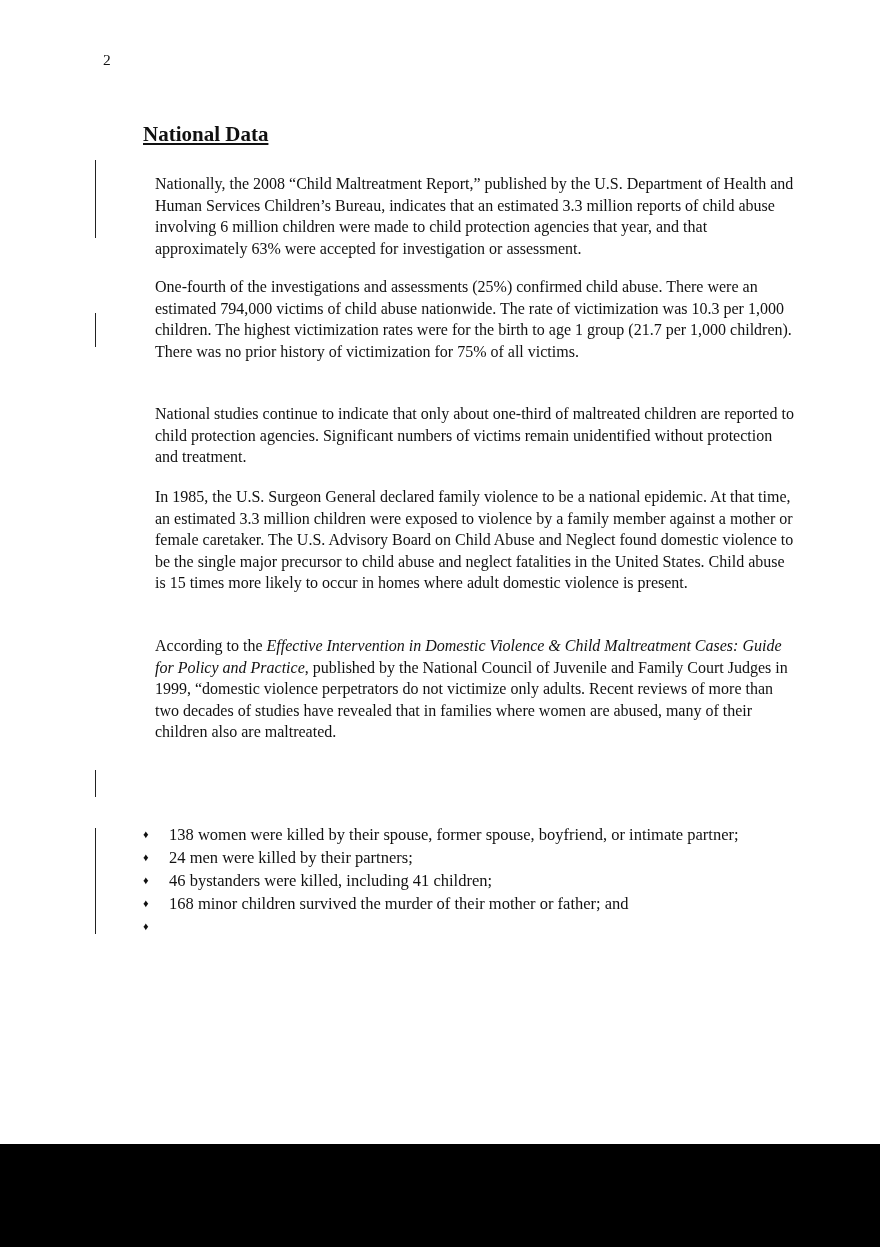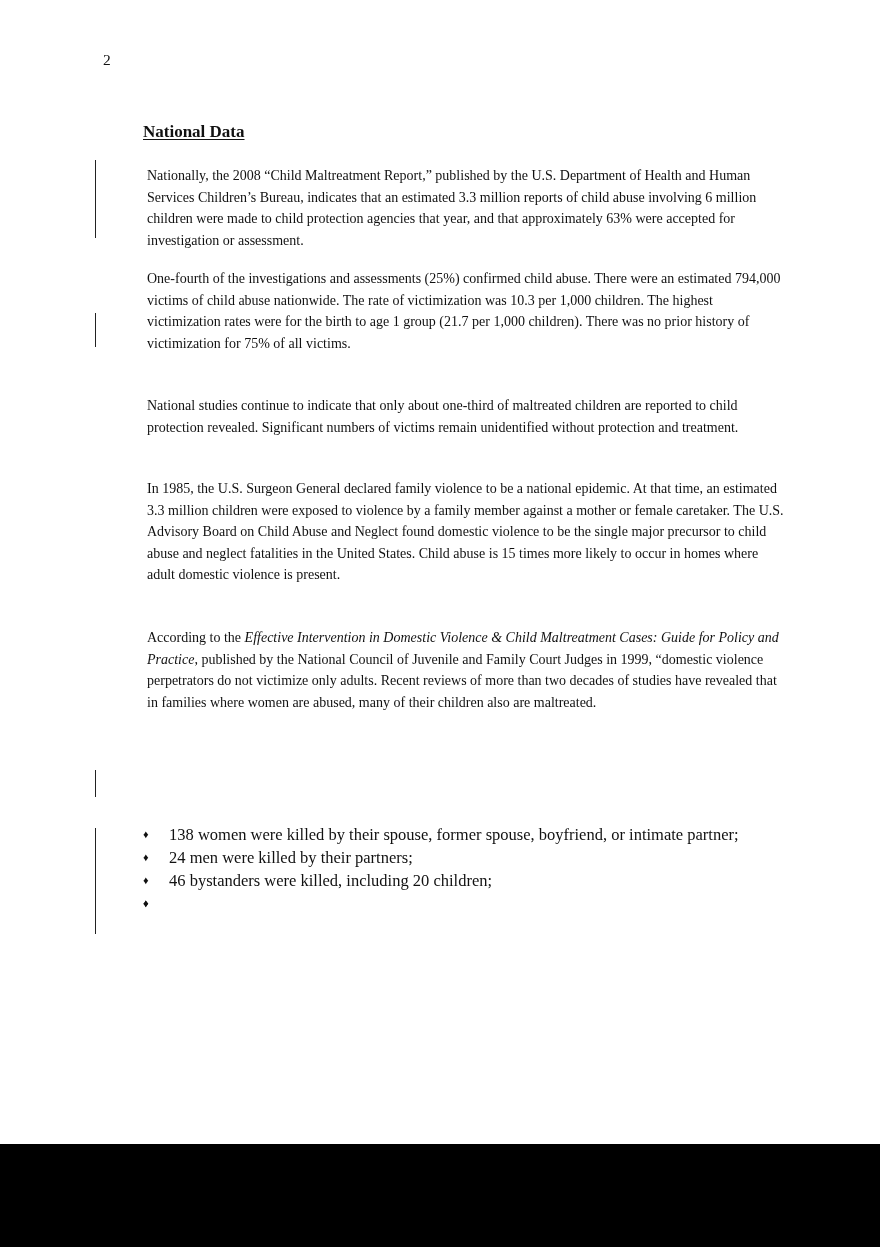"National Data" .section-title { font-size: 17px -> 21px }
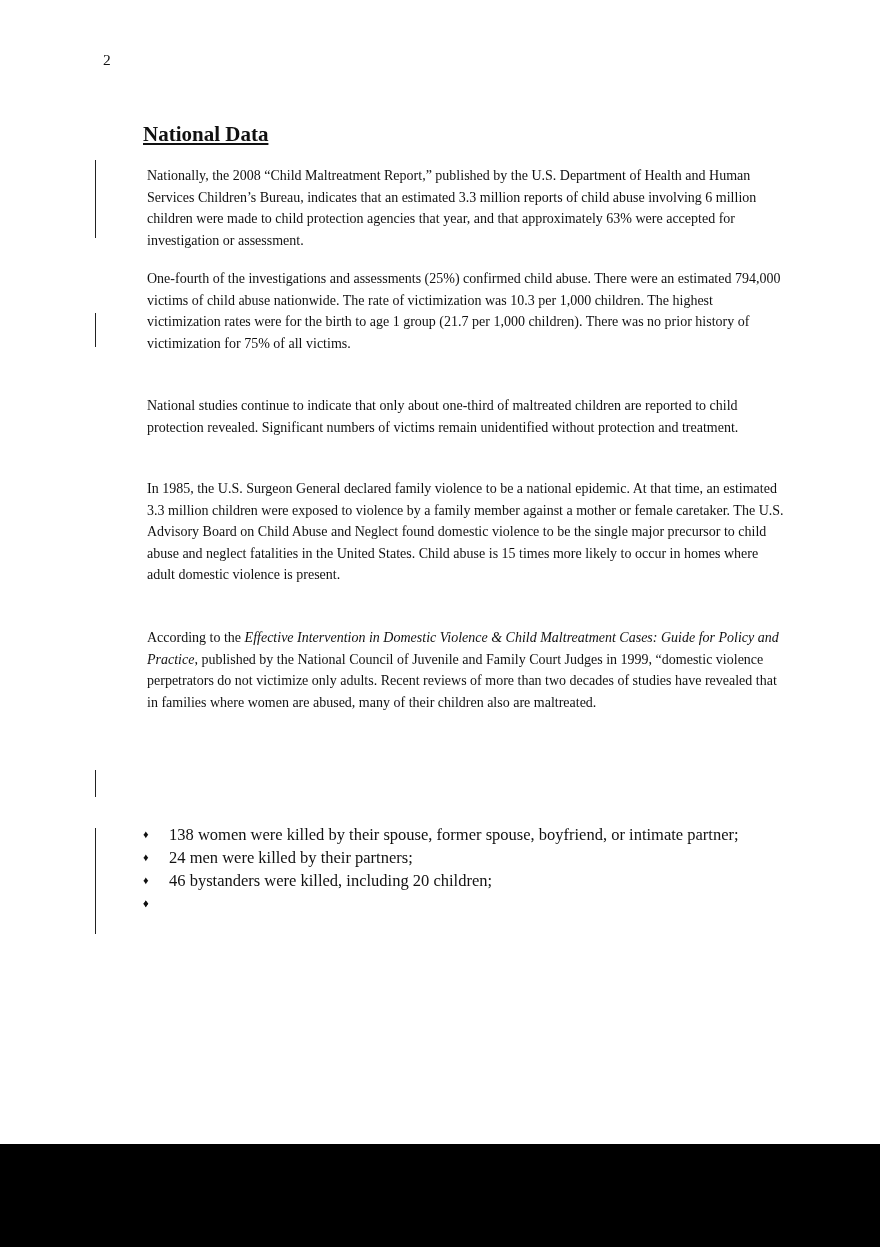"Nationally, the 2008 “Child Maltreatment" .para { font-size: 14px -> 16px; margin: 4px -> 12px }
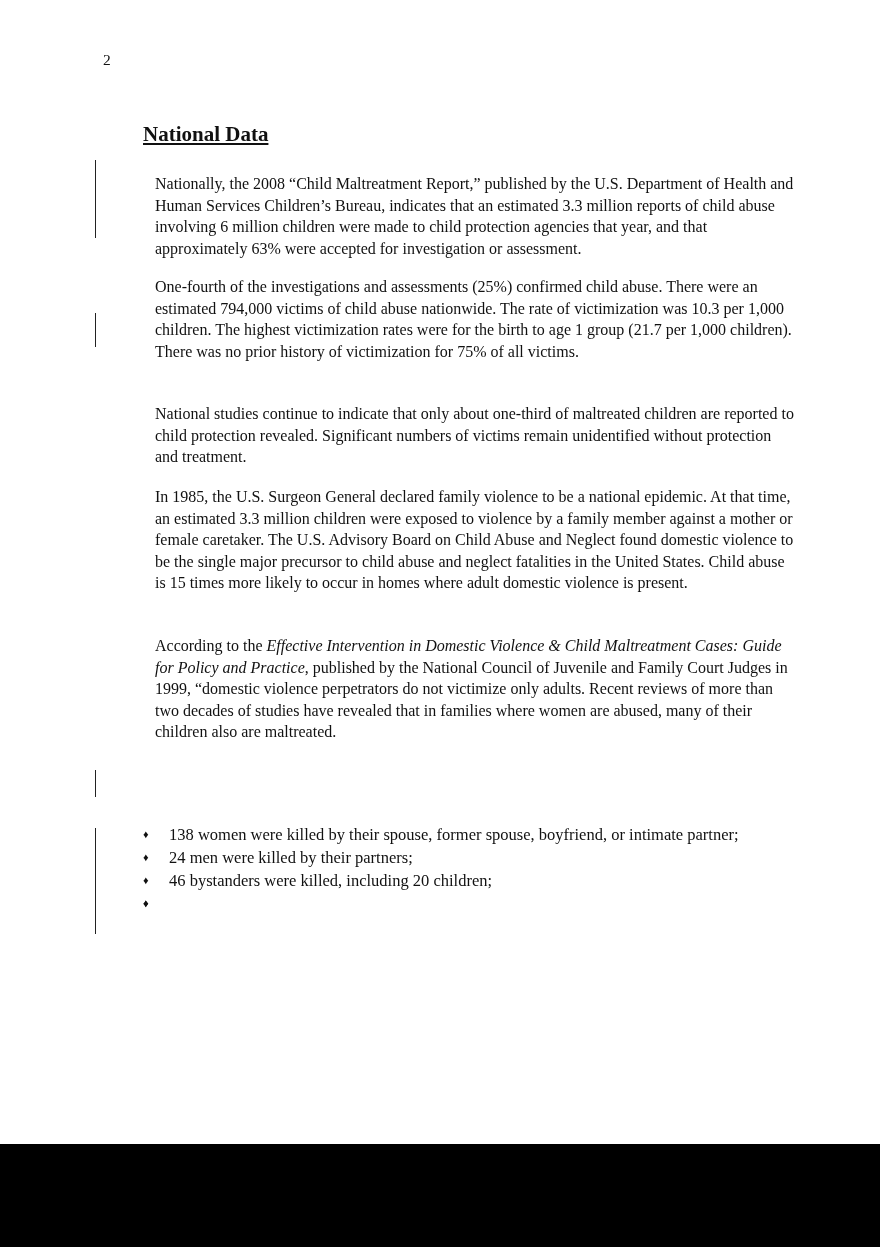"National studies continue to indicate" p.para { text: revealed -> agencies }
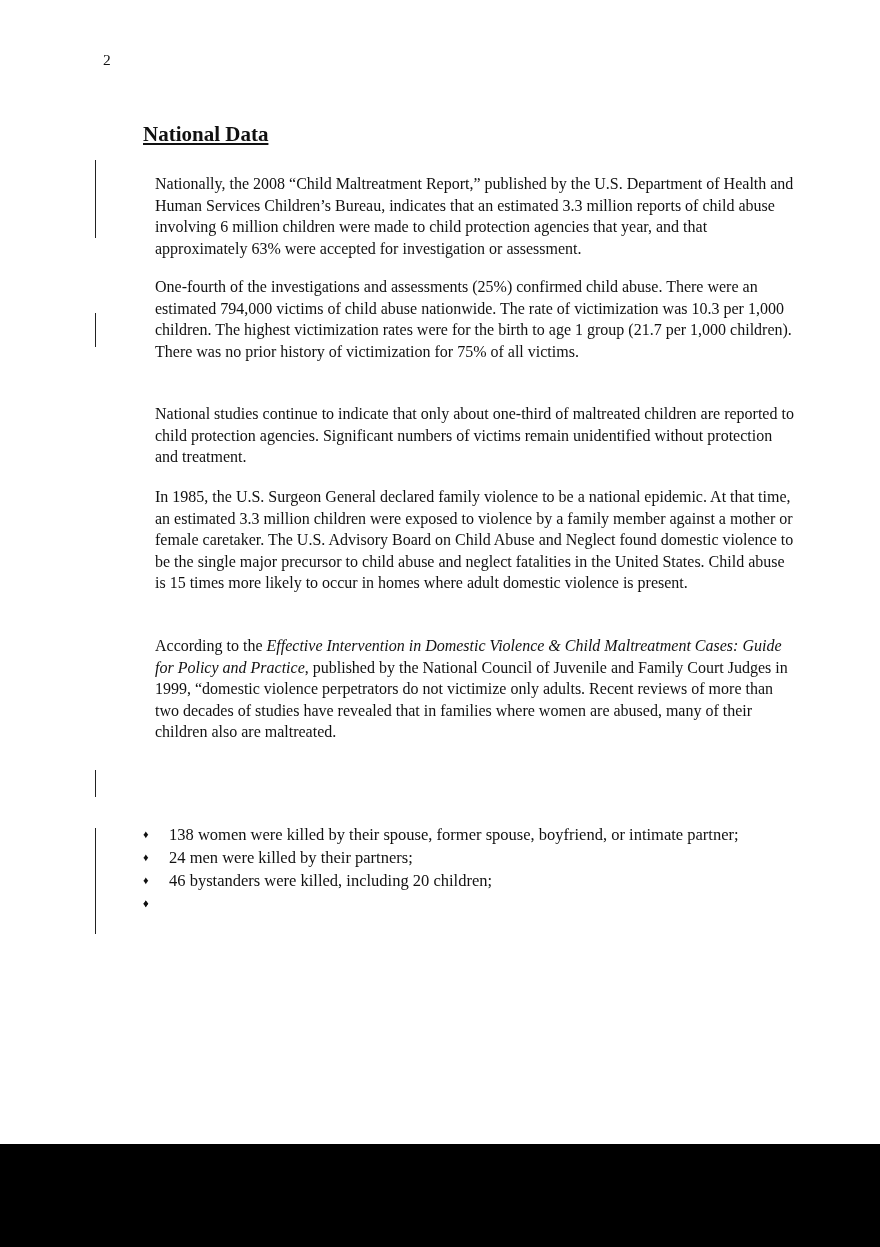"46 bystanders were killed, including" span { text: 20 -> 41 }
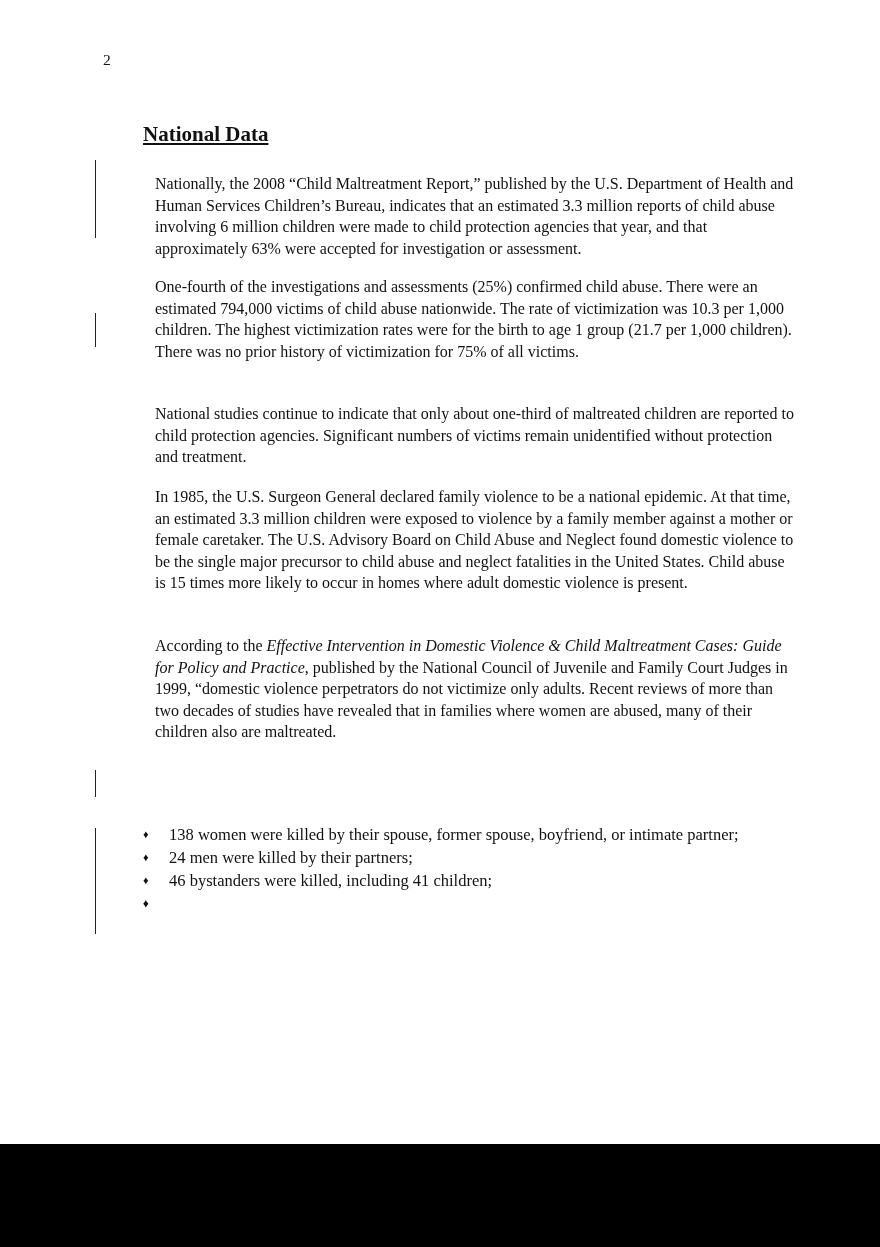"168 minor children survived the" span { html: none -> <span>168 minor children survived the murder of their mother or father; and</span> }
